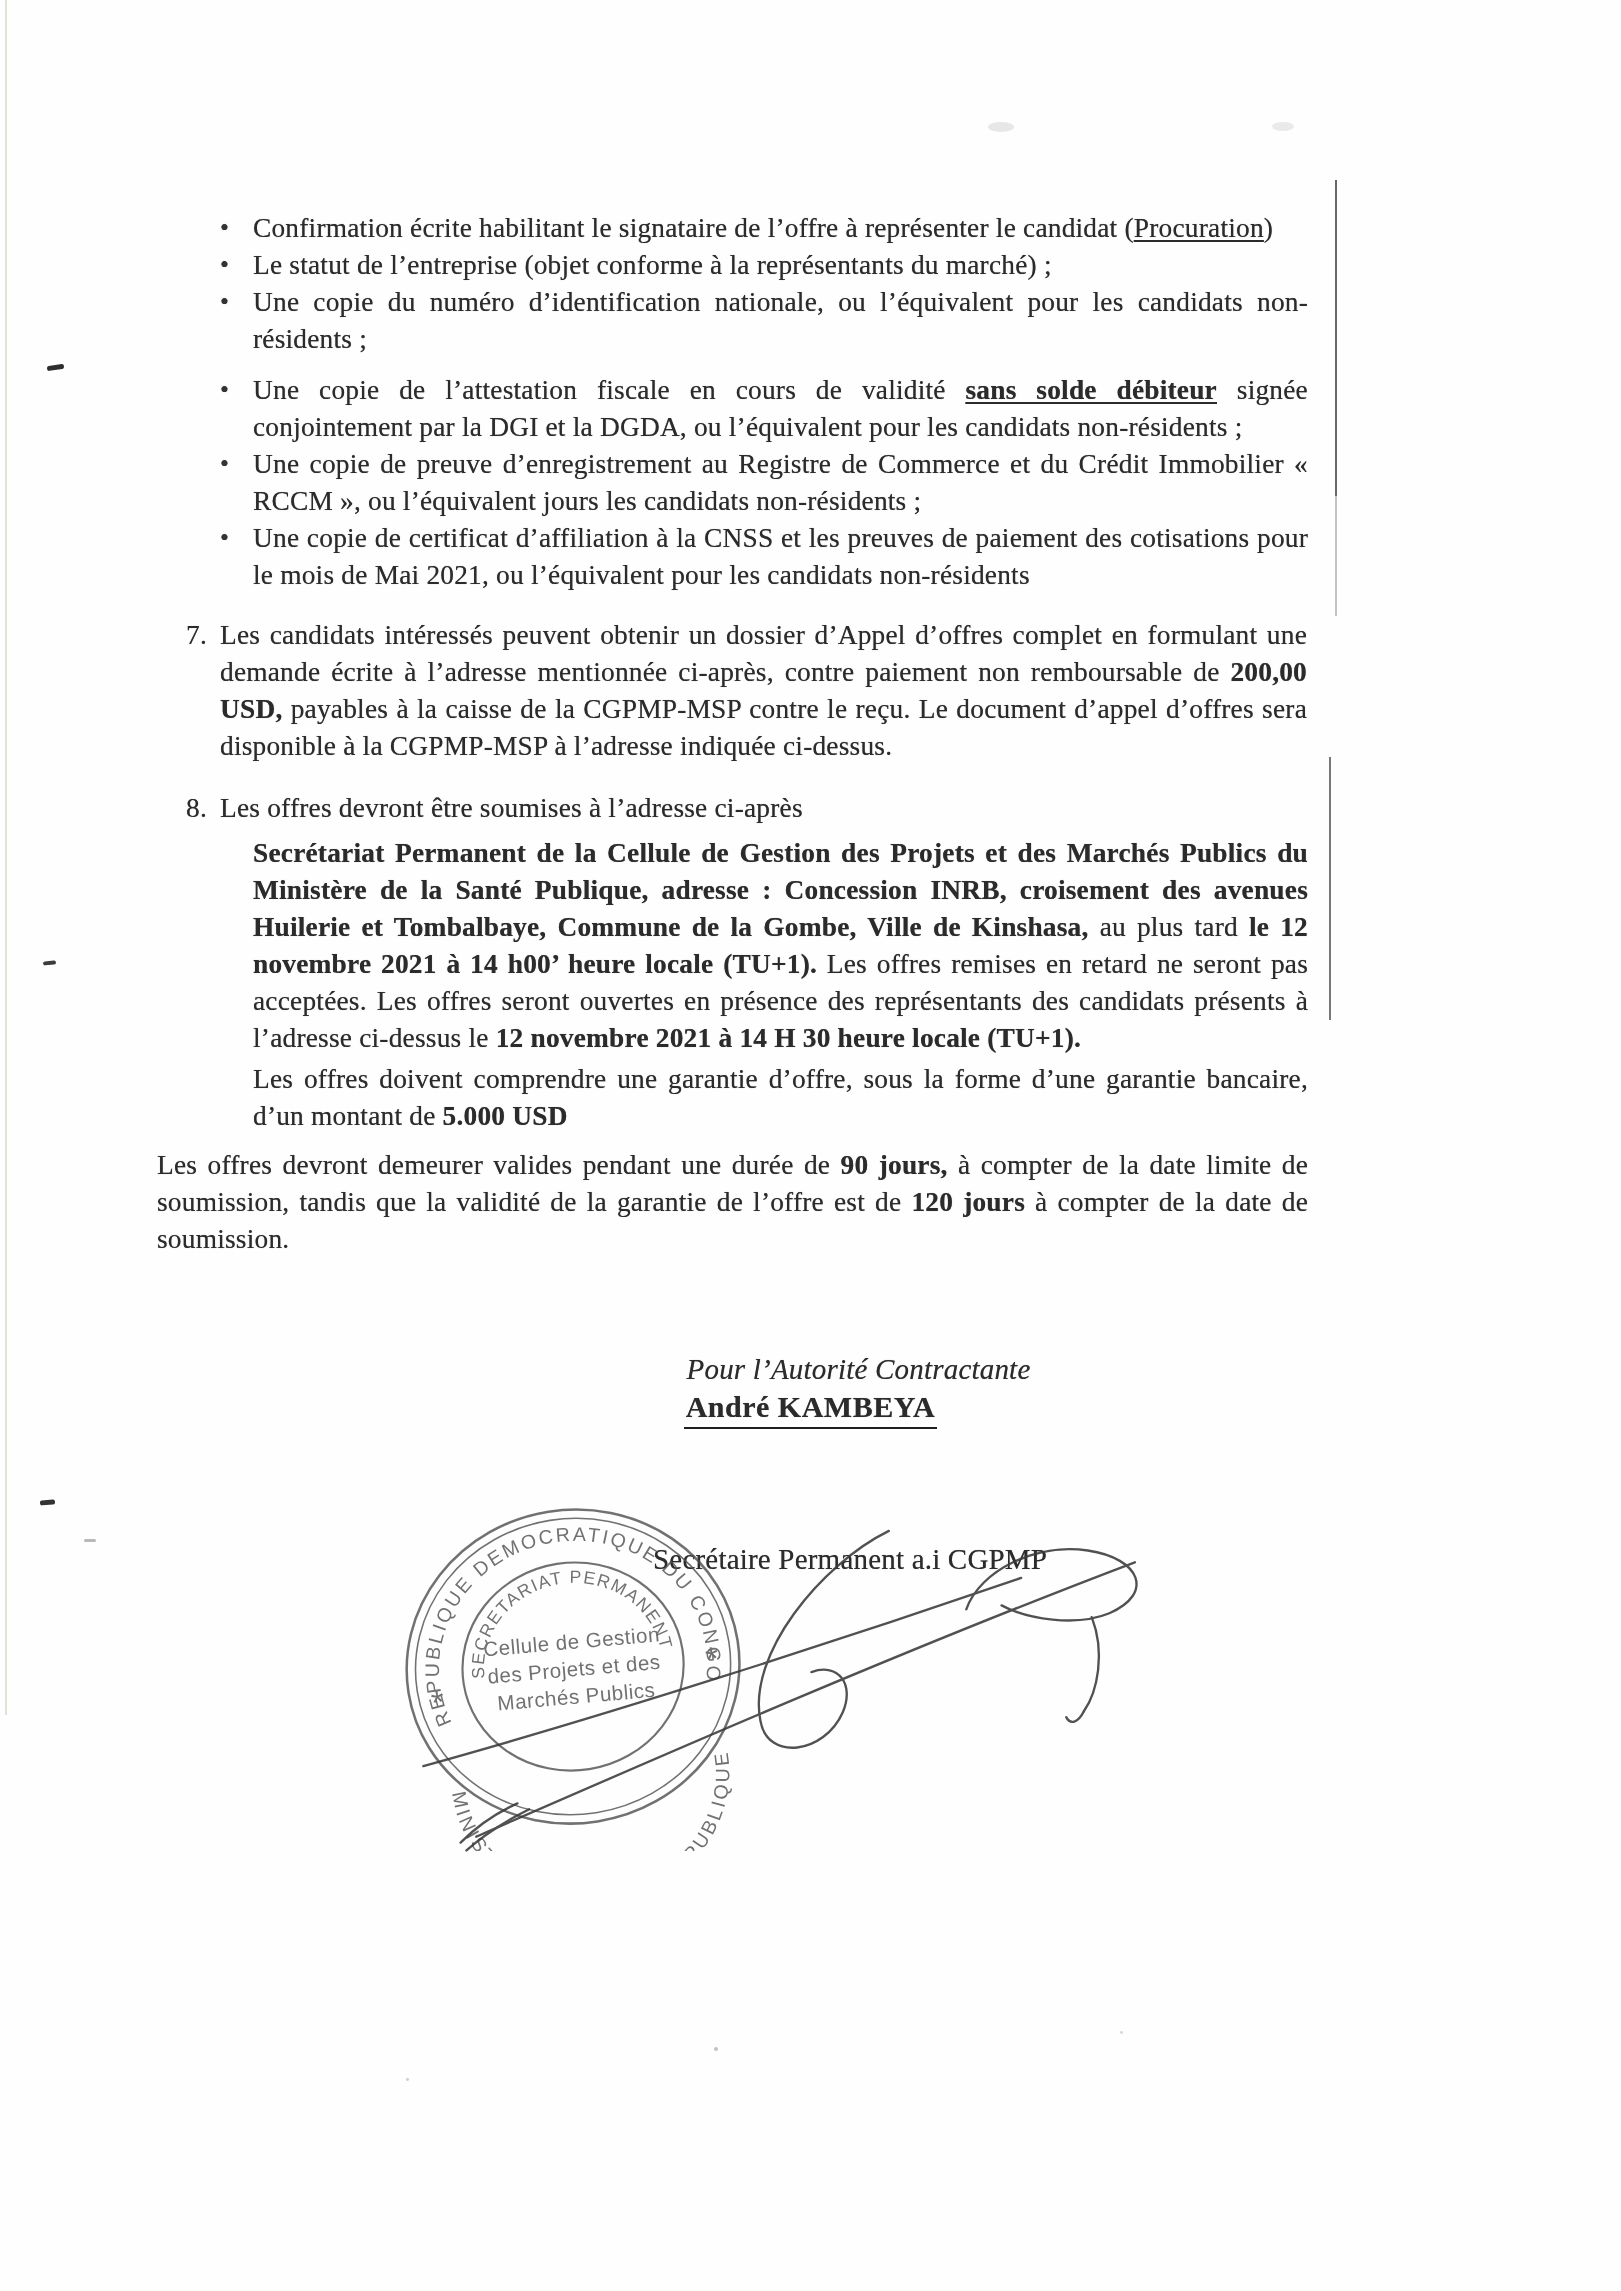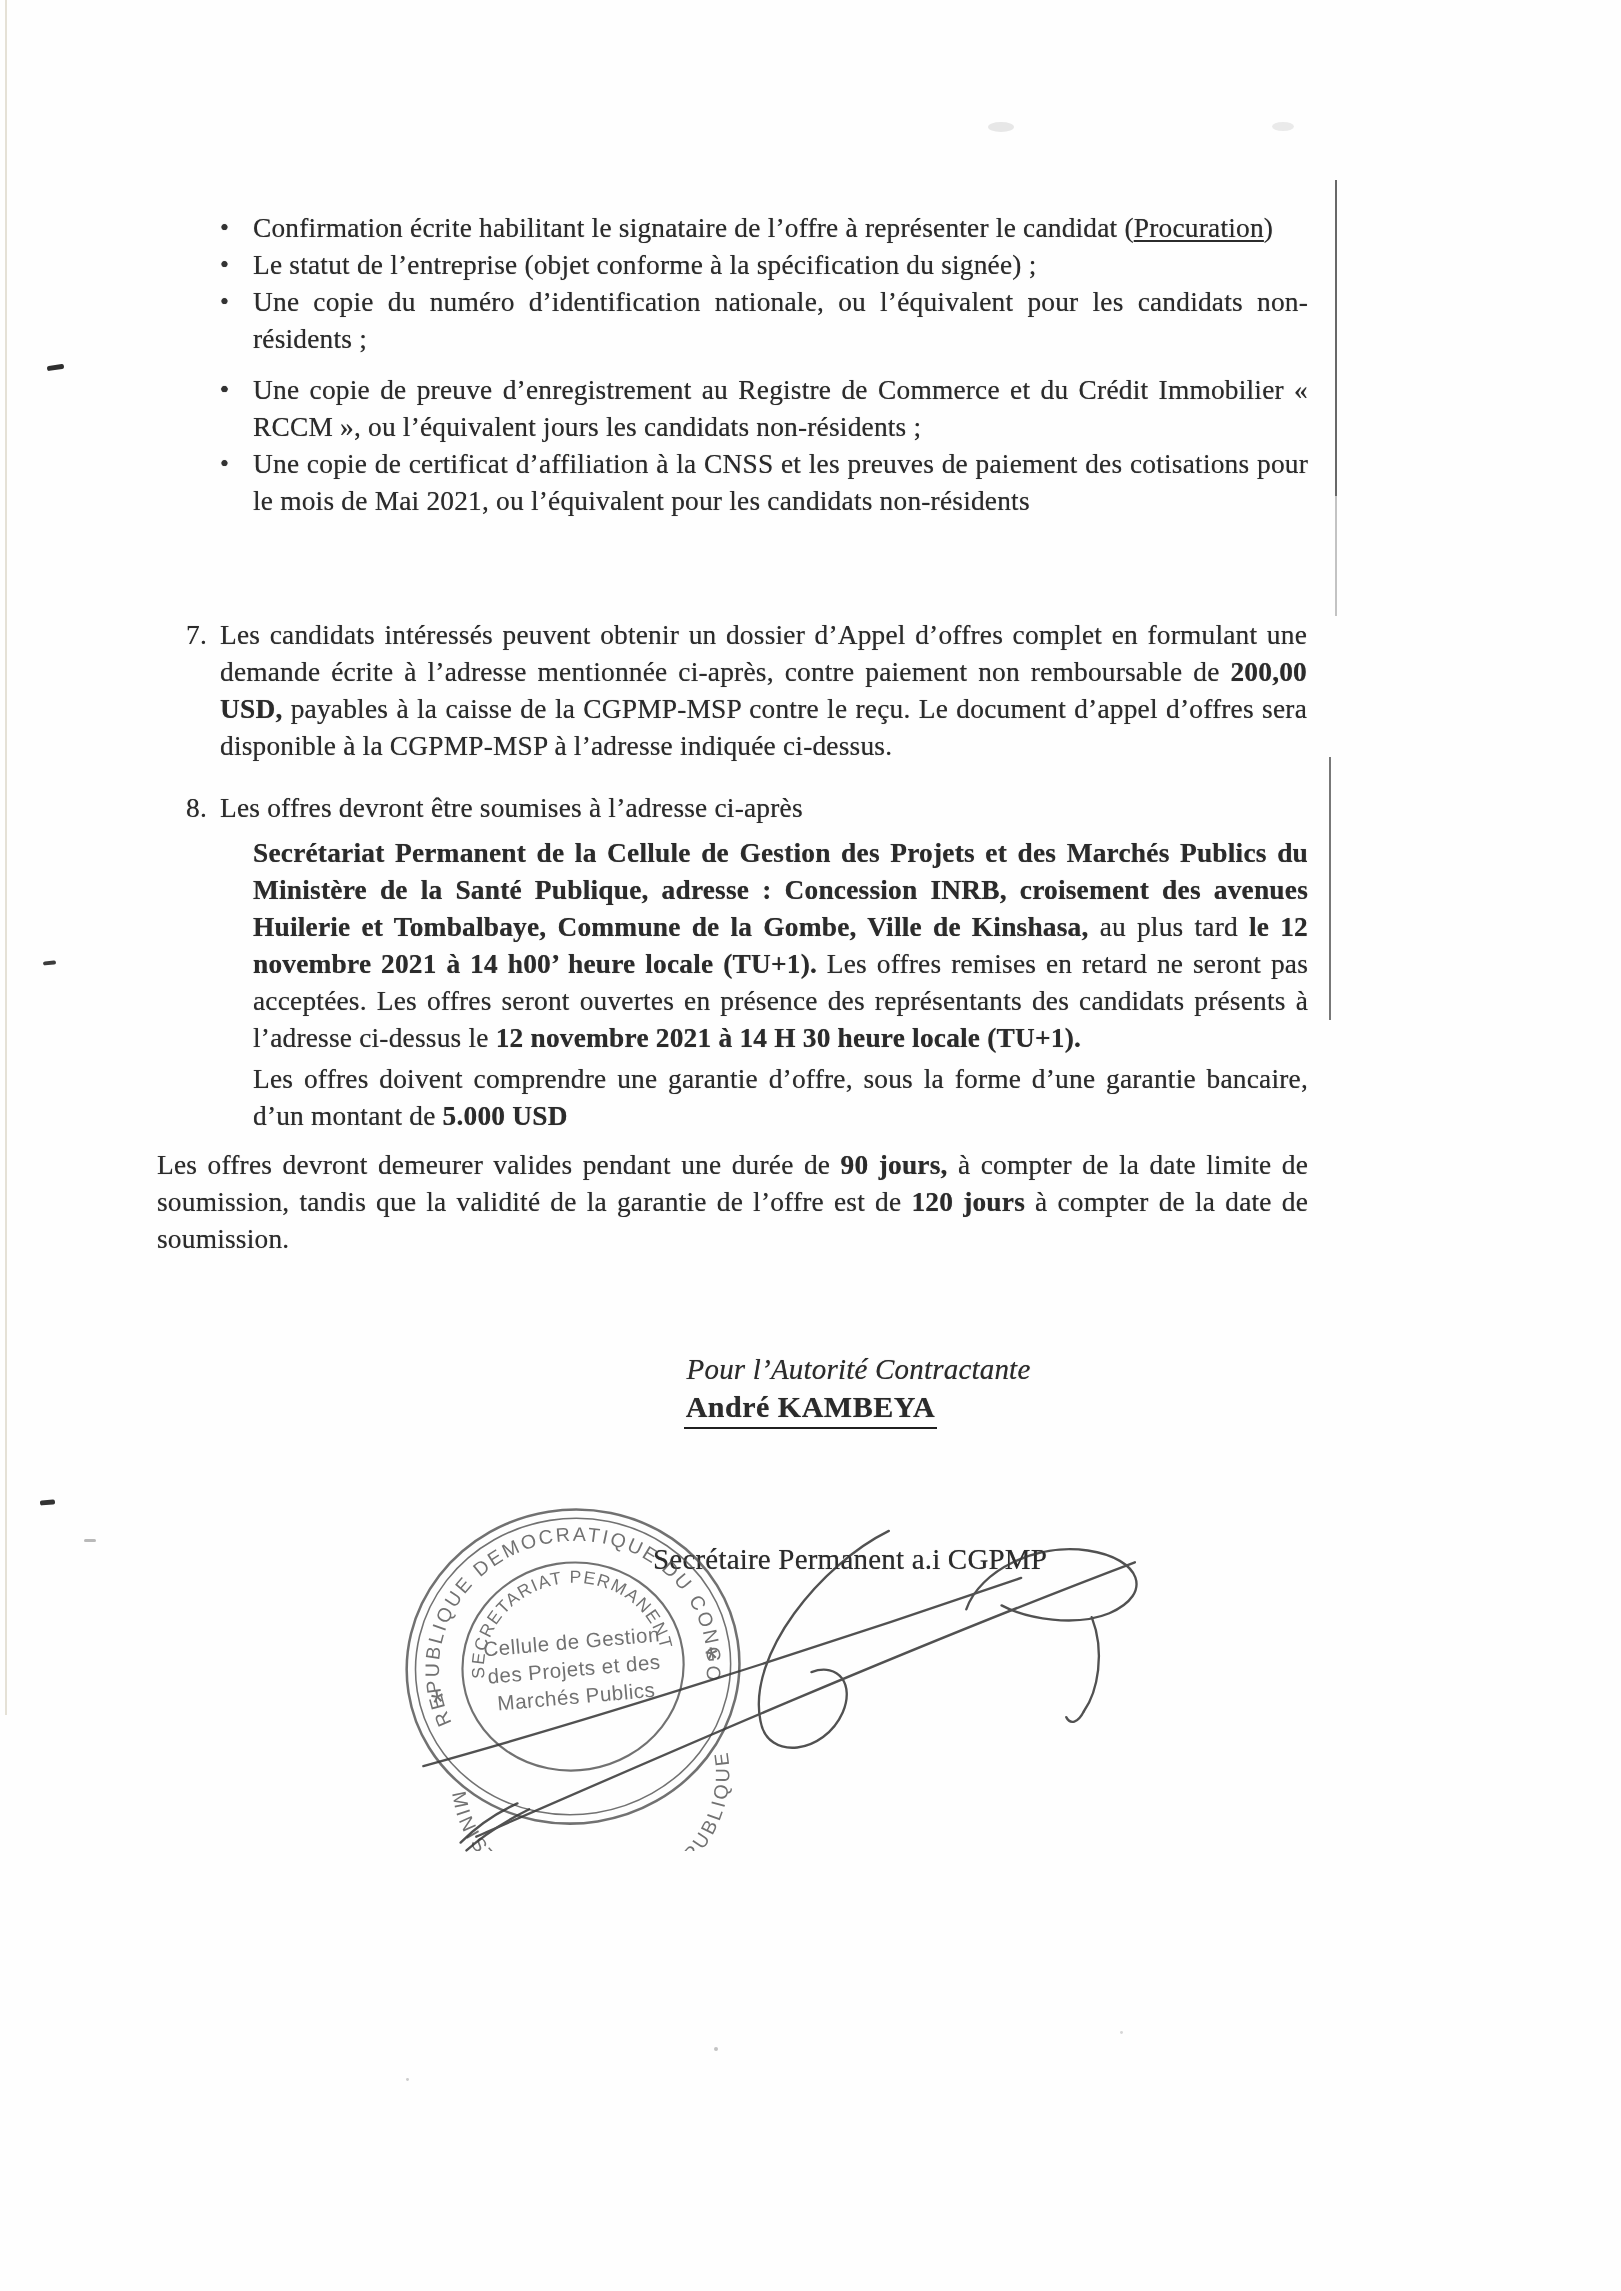"Le statut de l’entreprise (objet" span { text: spécification du signée -> représentants du marché }
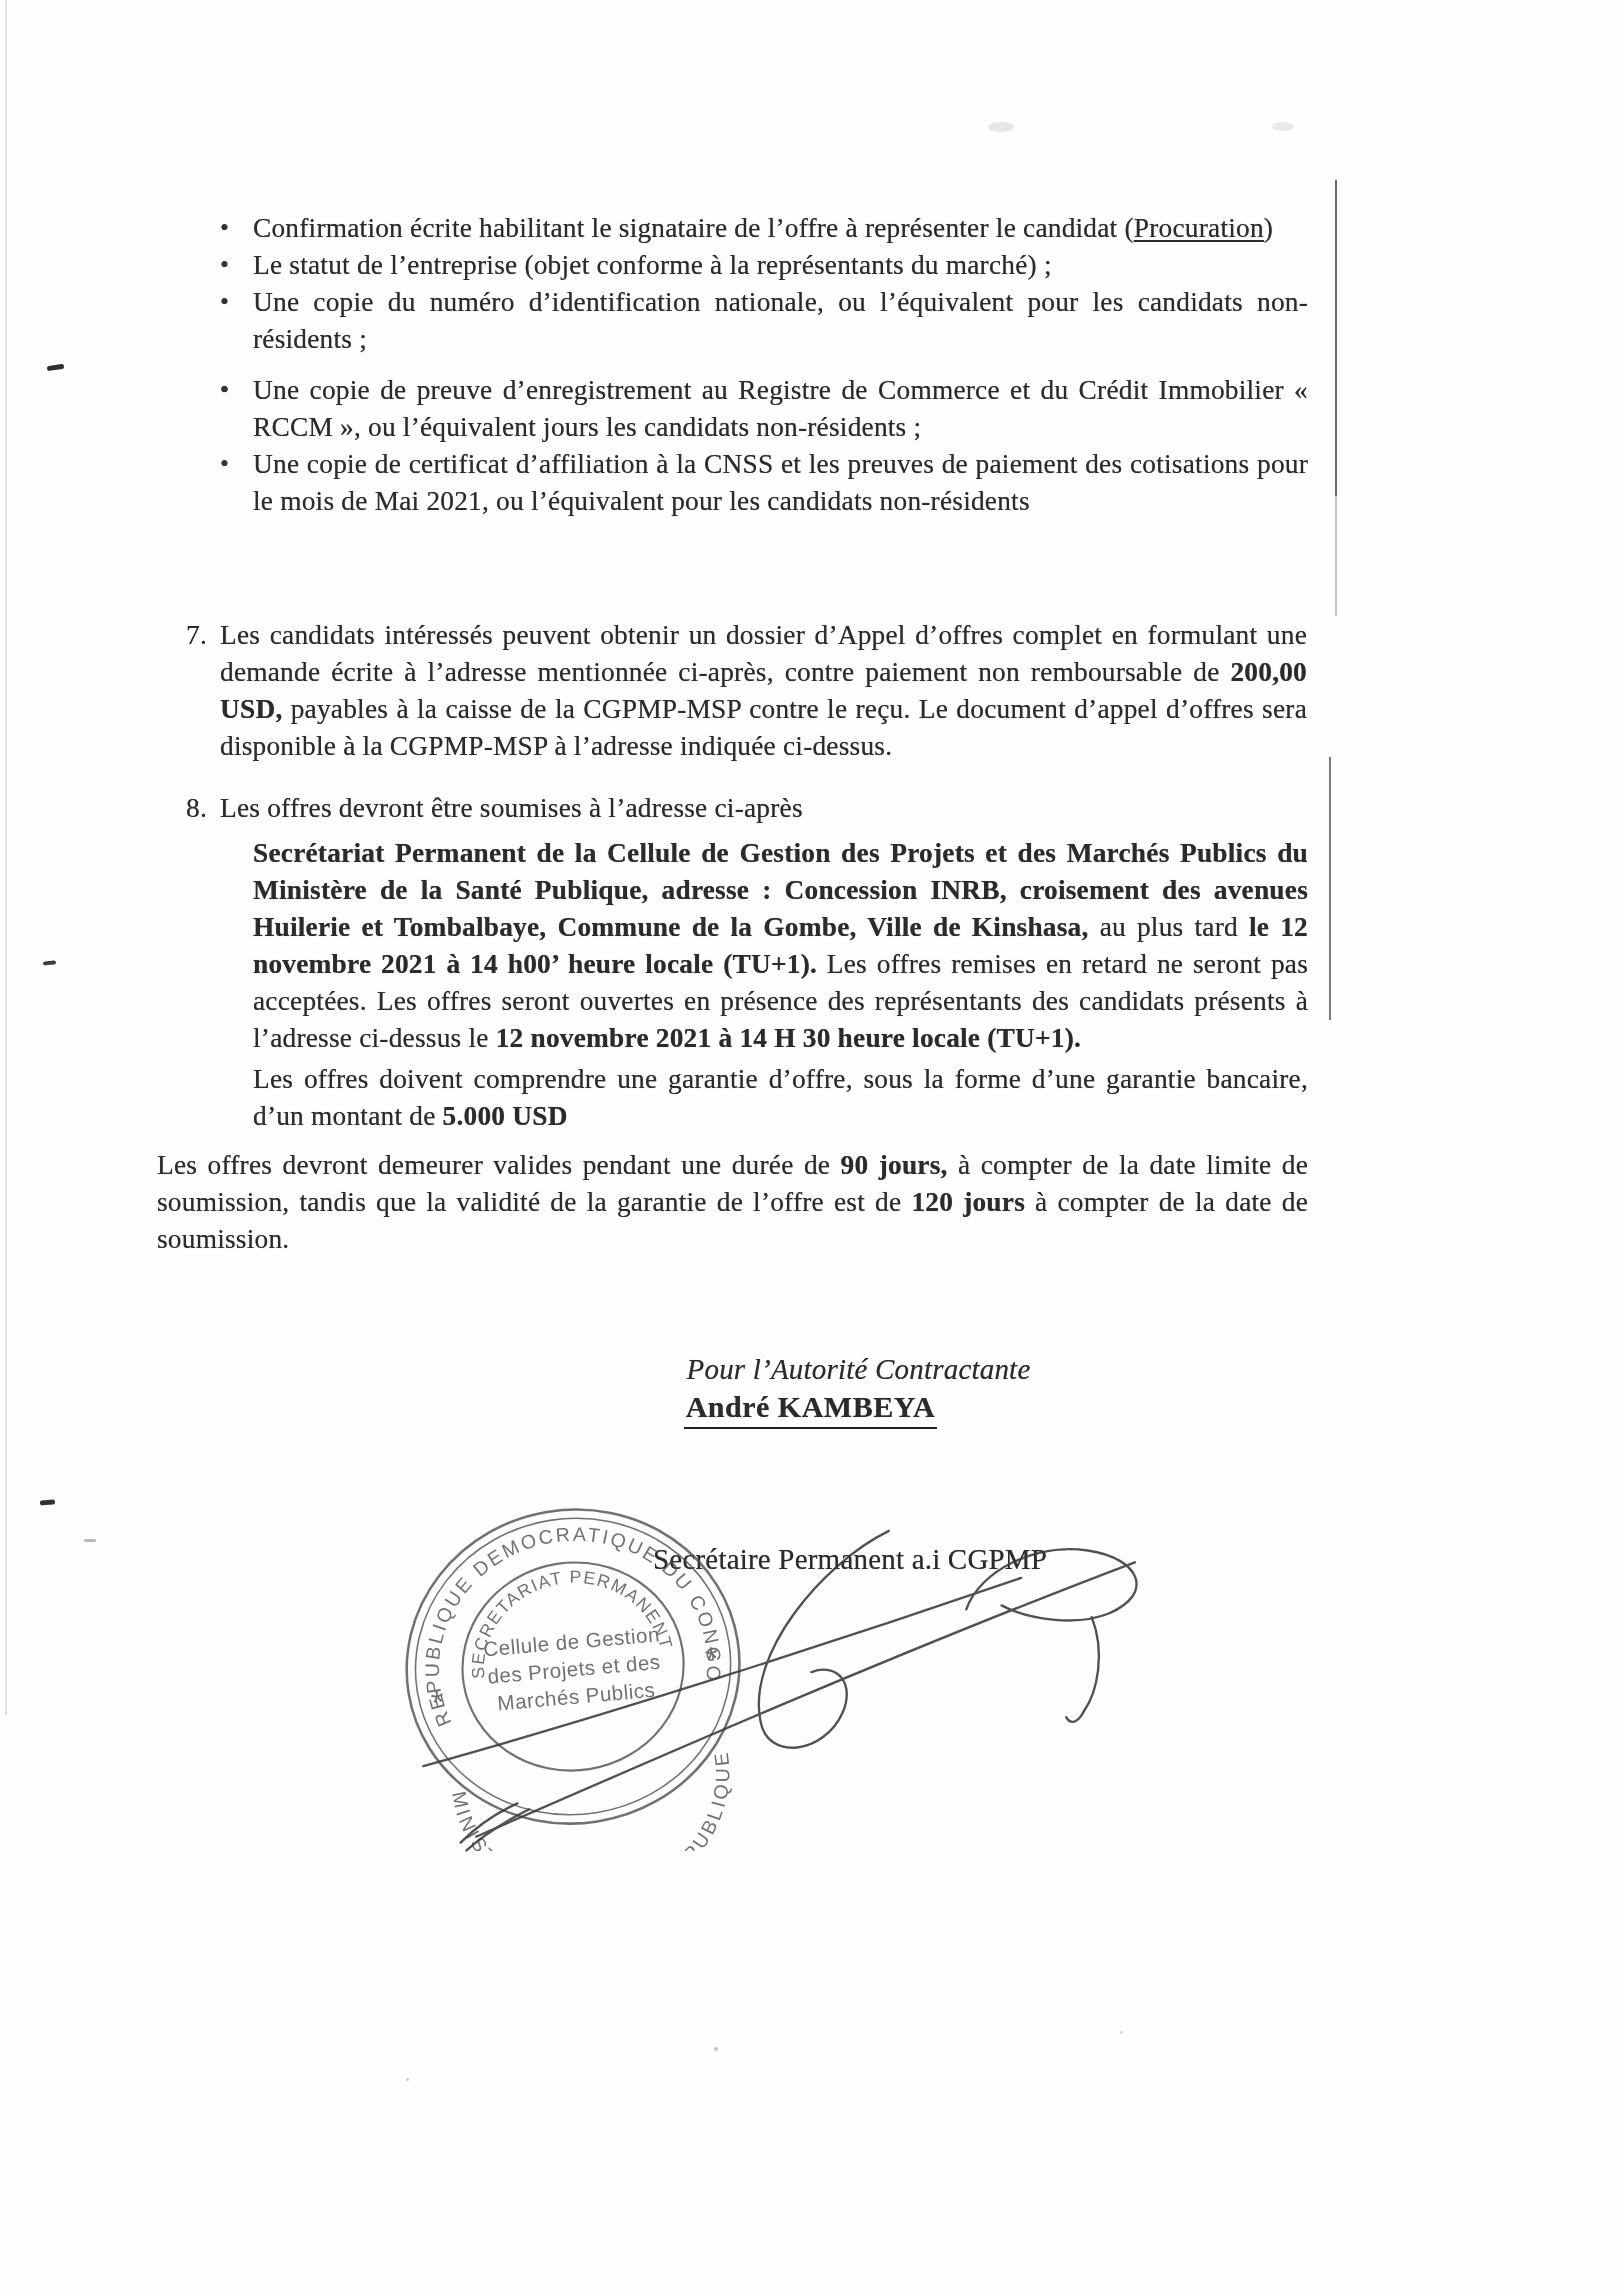"Une copie de l’attestation fiscale" span { html: none -> <span><span>Une copie de l’attestation fiscale en cours de validité </span><span>sans solde débiteur</span><span> signée conjointement par la DGI et la DGDA, ou l’équivalent pour les candidats non-résidents ;</span></span> }
